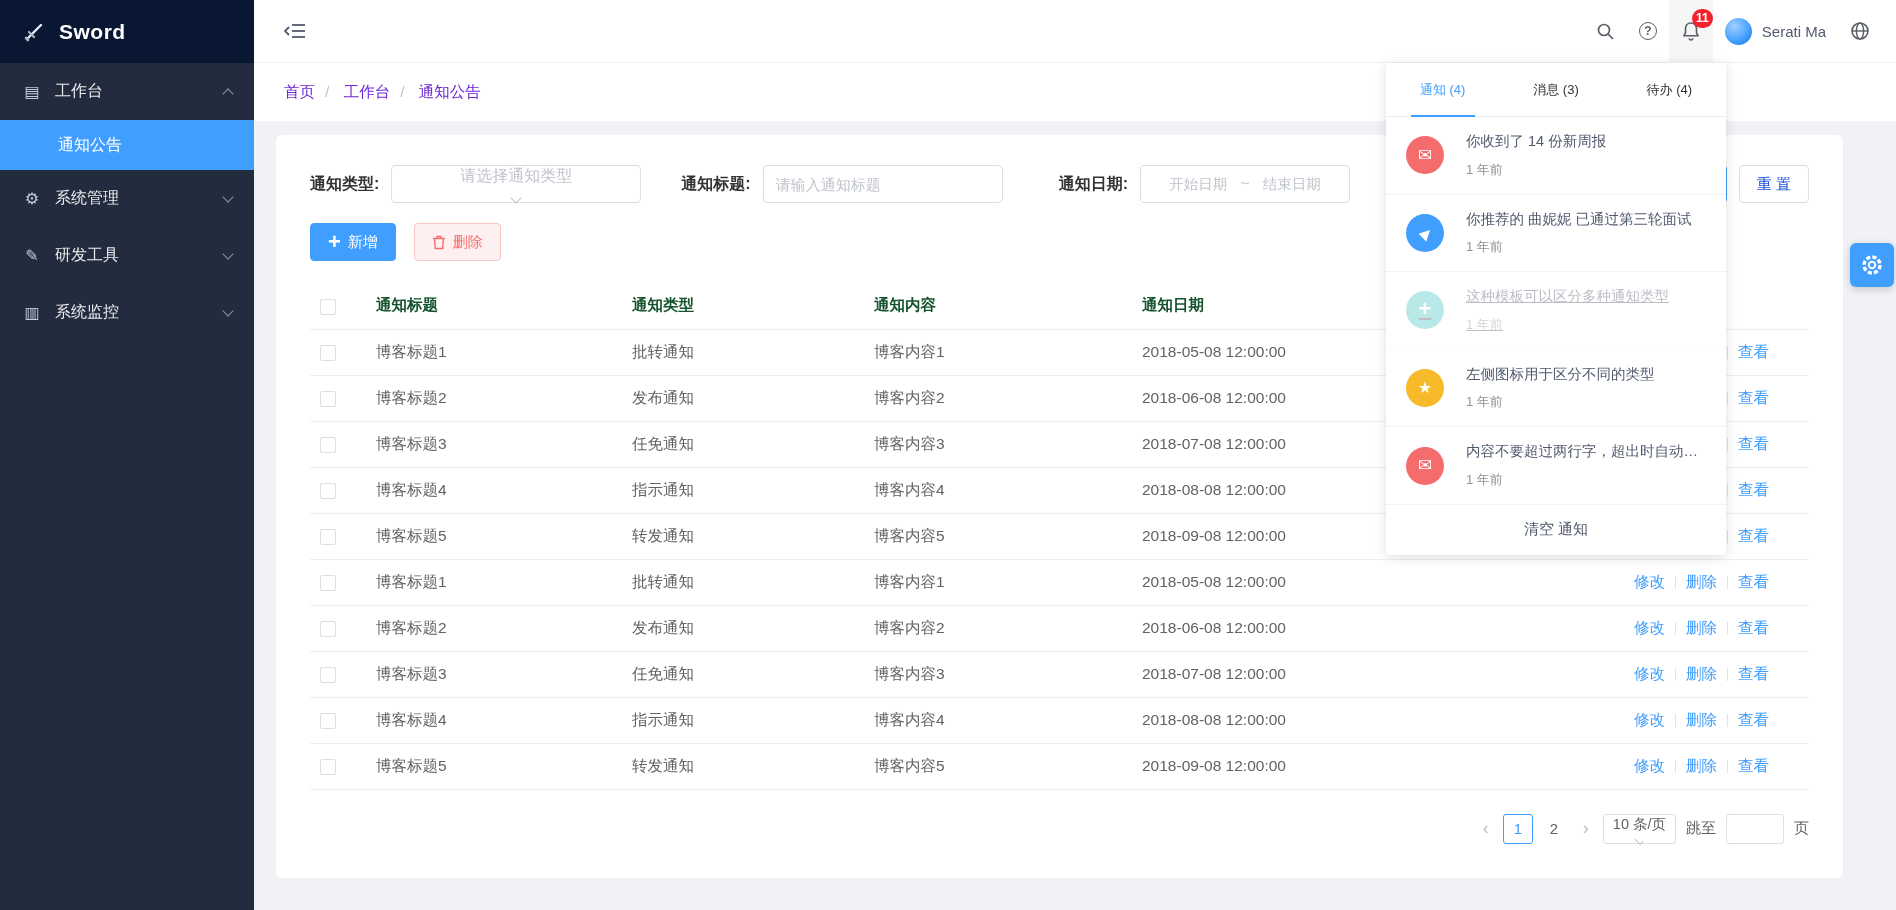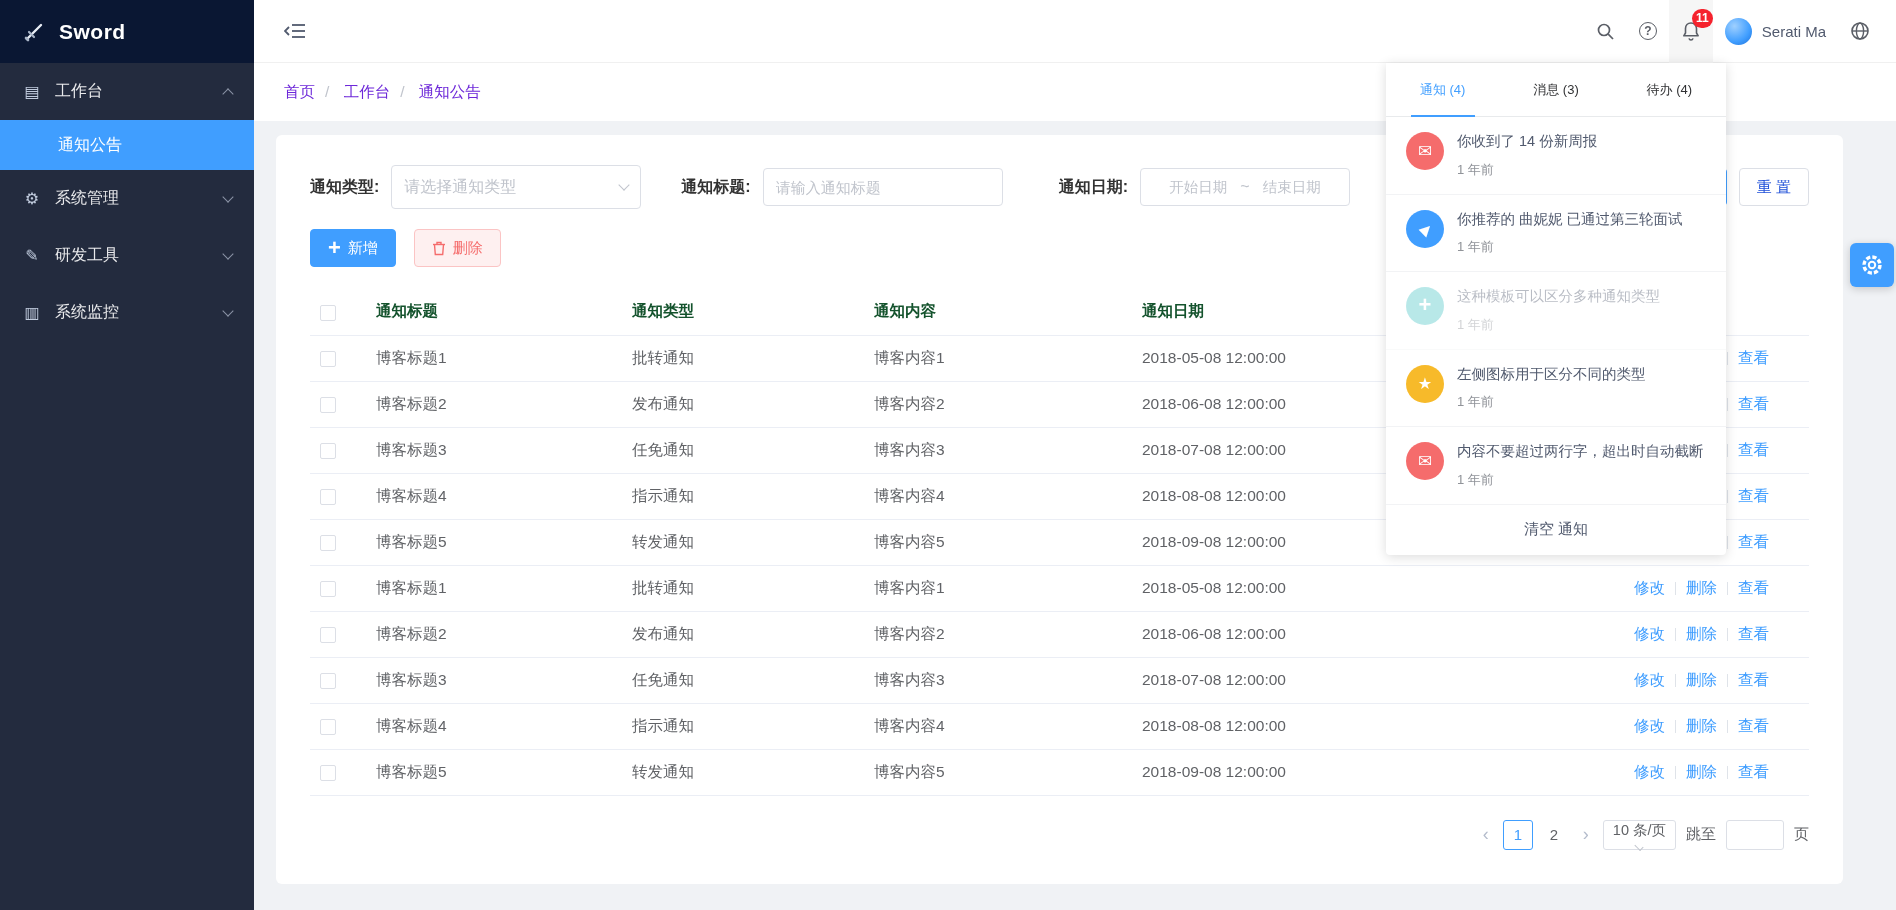"你收到了 14 份新周报" .nitem { align-items: flex-start -> center; gap: 13px -> 22px }
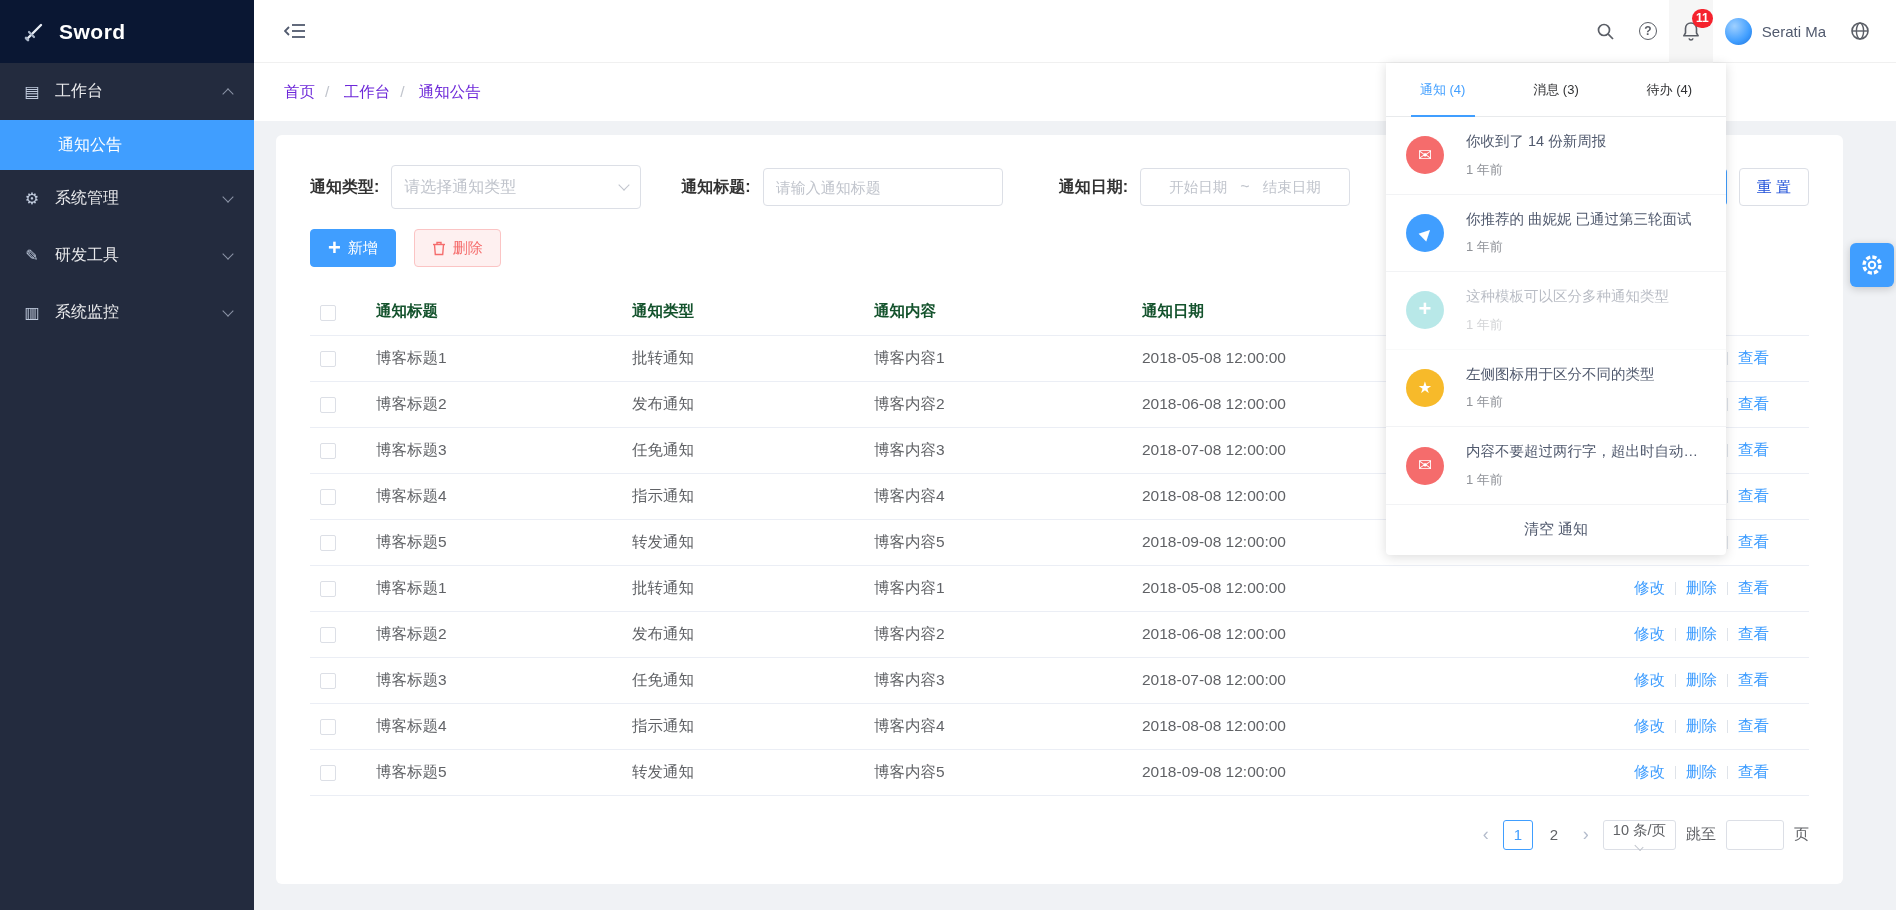"请选择通知类型" .f-select { flex-direction: none -> column; height: 44px -> 38px }
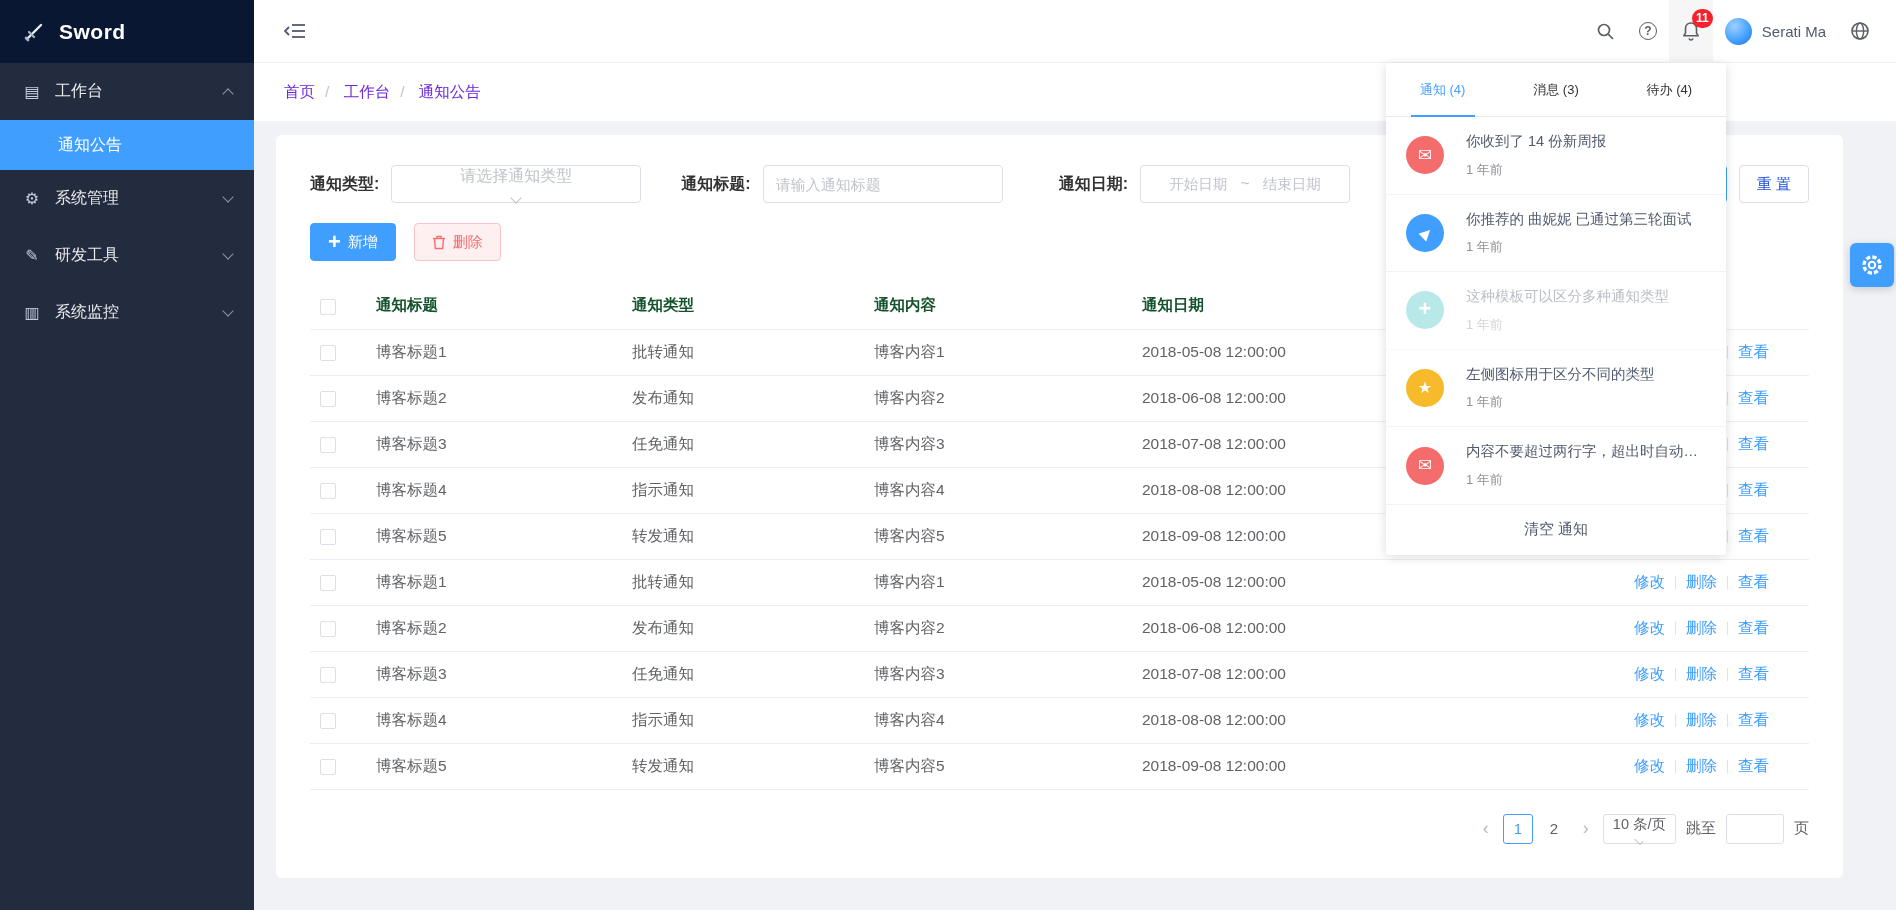"这种模板可以区分多种通知类型" .nitem.read { text-decoration: none -> underline }
